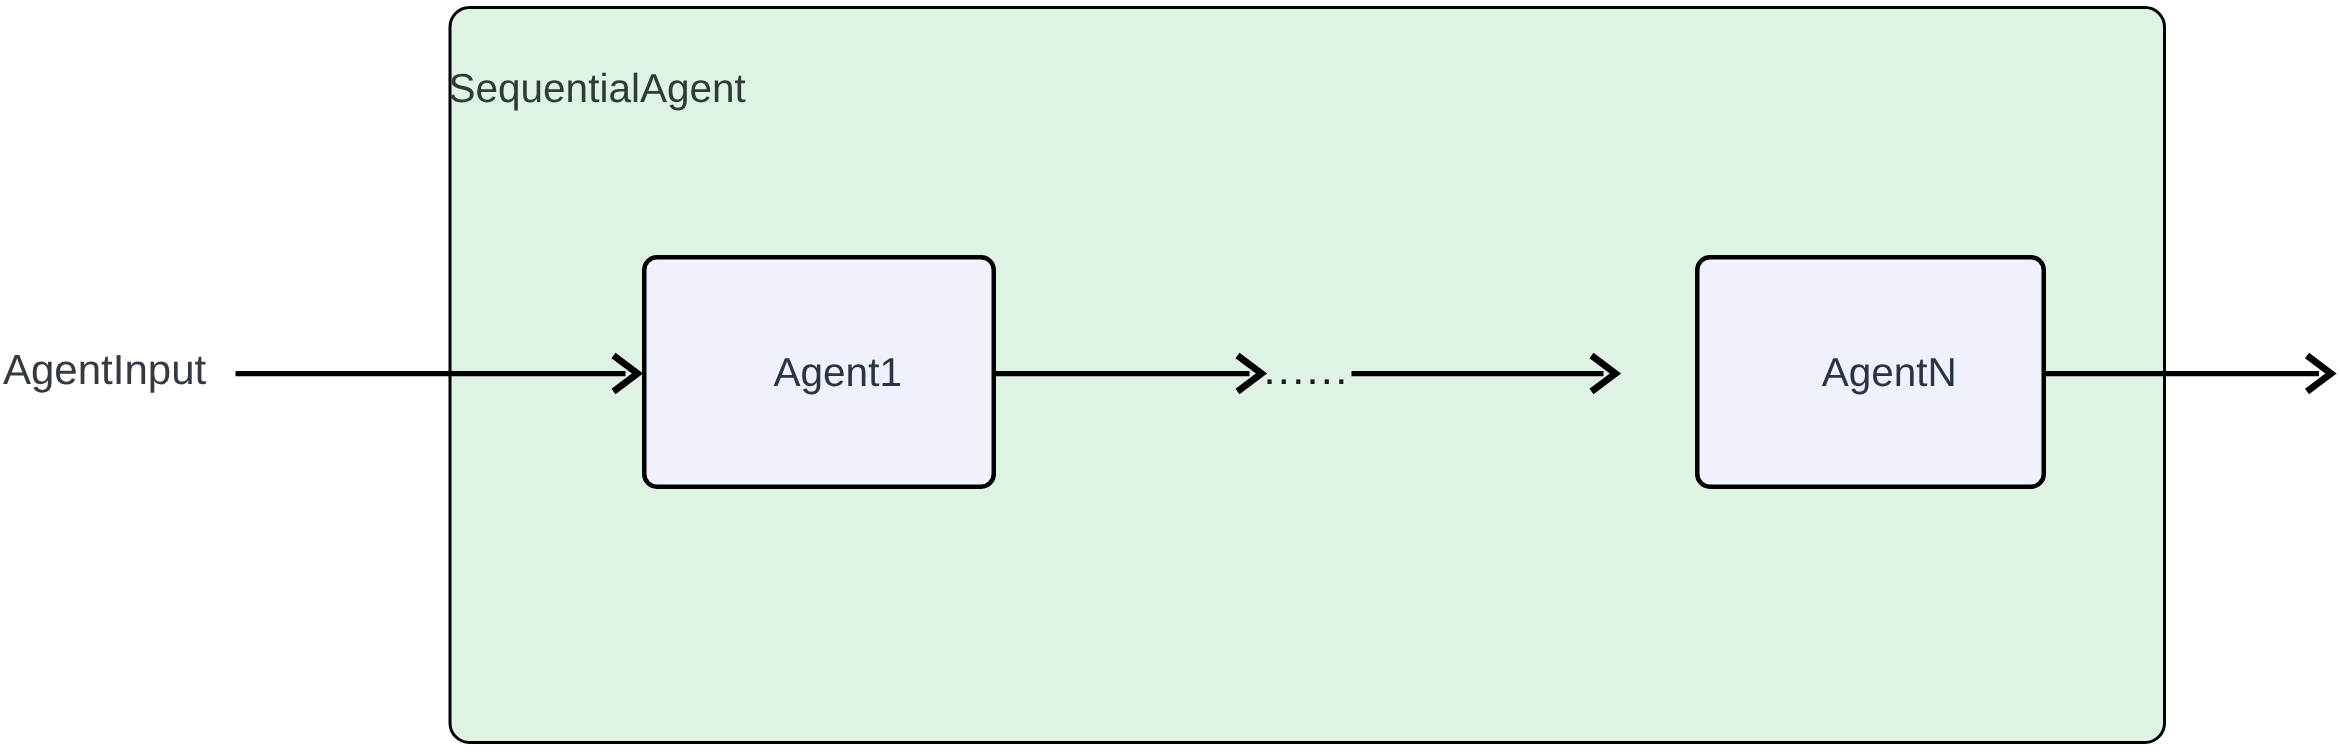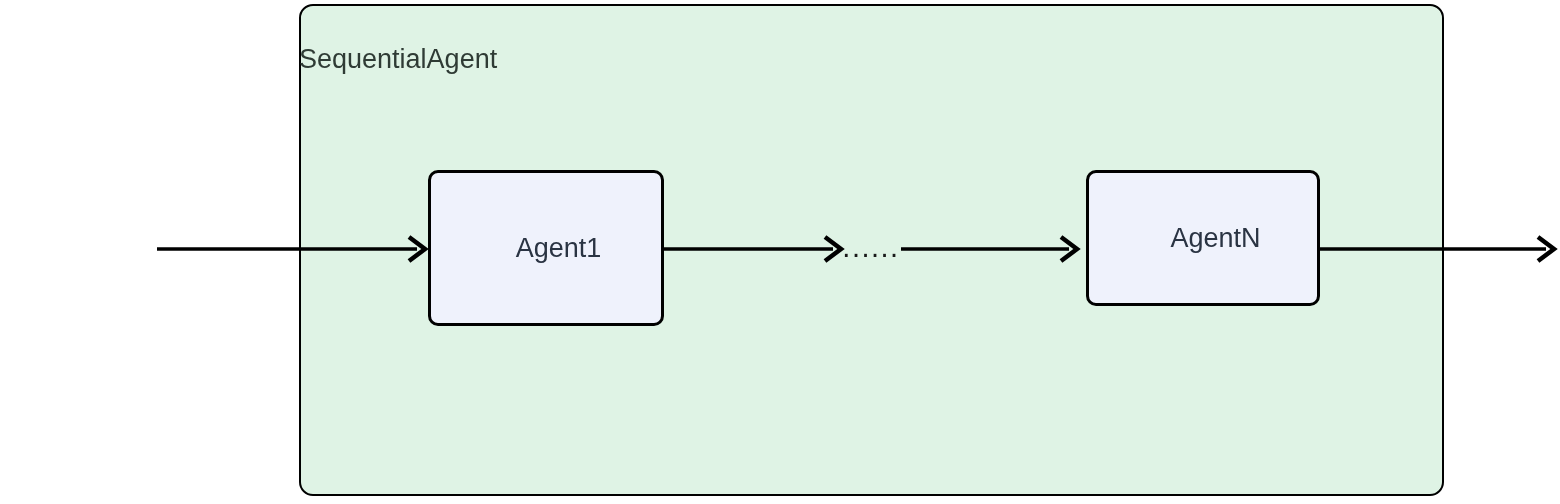"AgentInput" div.input-label { html: none -> <div>AgentInput</div> }
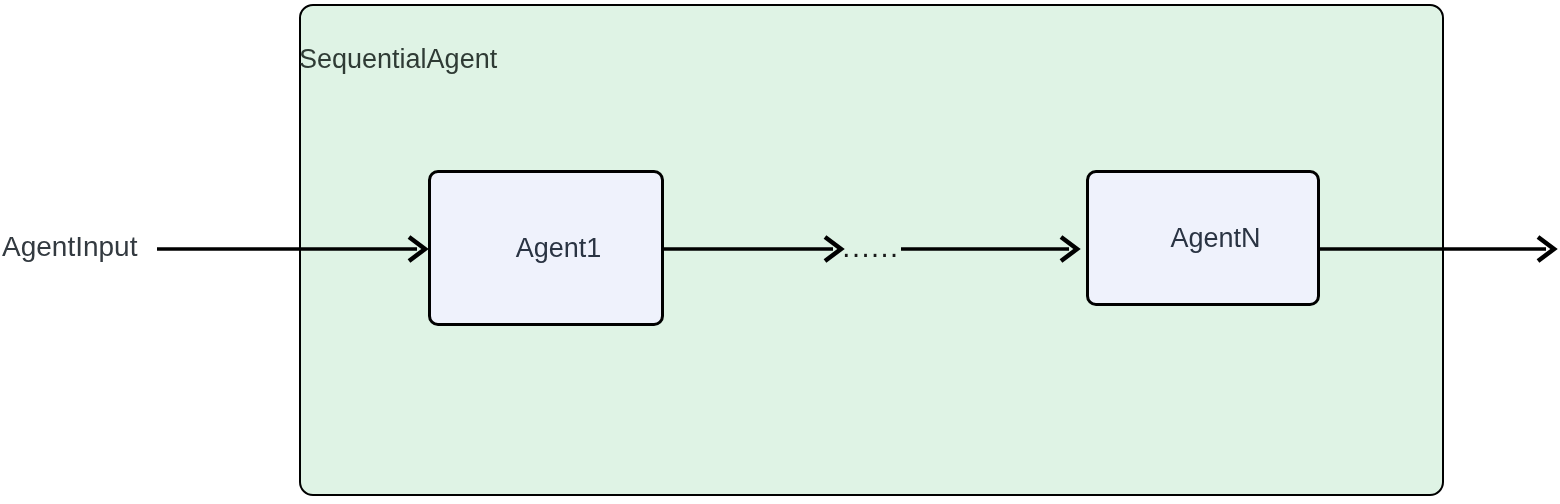"AgentN" .node-agentN { height: 136px -> 156px; left: 1086px -> 1130px }
